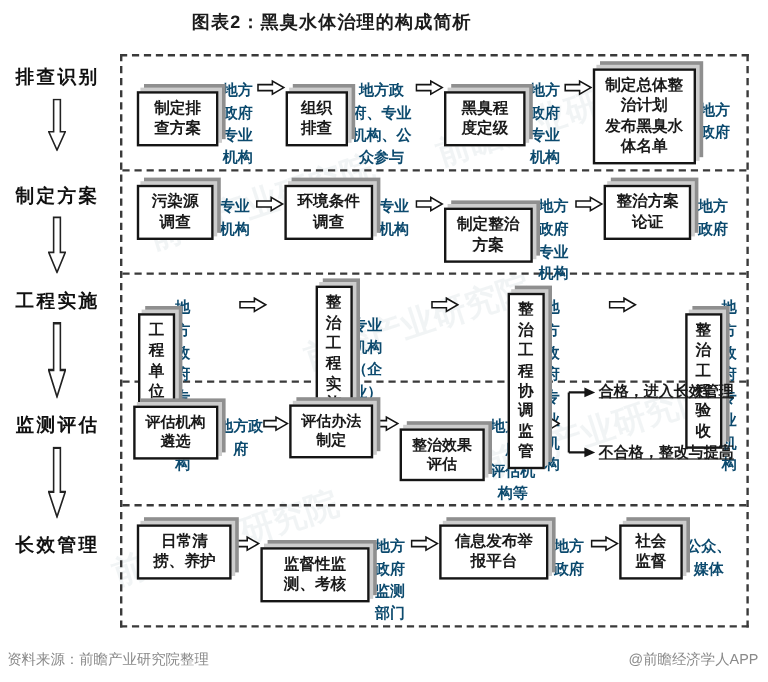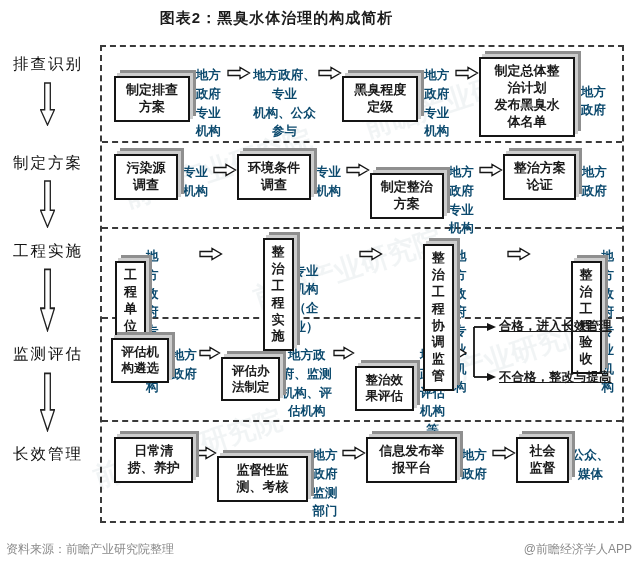"排查识别" .stage { font-weight: 400 -> 700 }
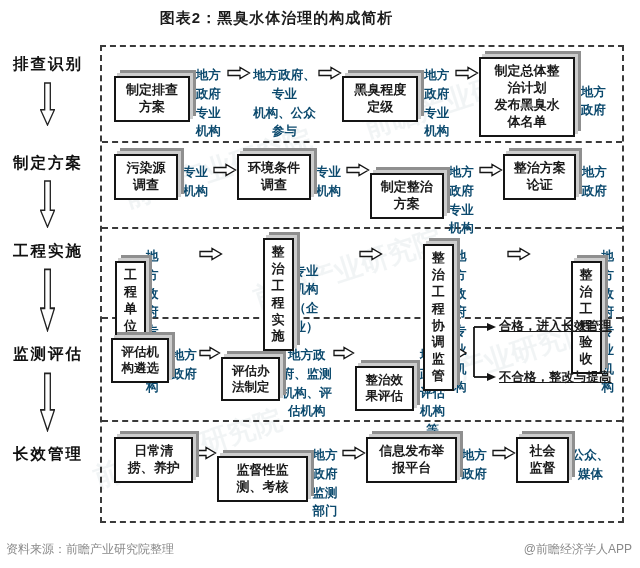"组织排查" div.box { html: none -> <div>组织排查</div> }
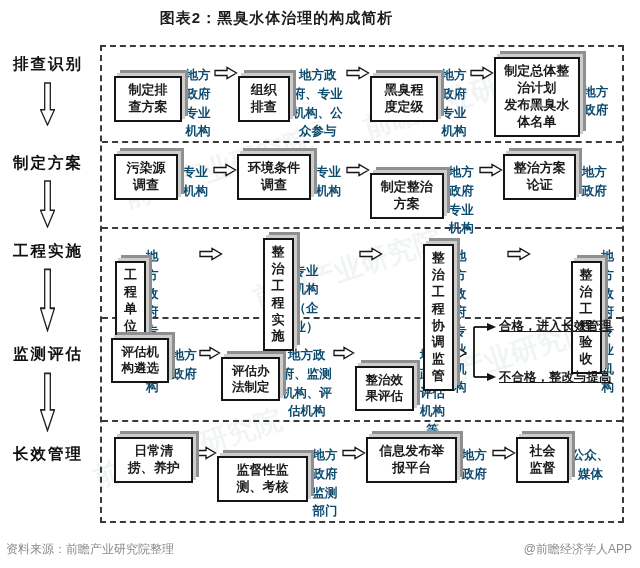"地方政府、监测" div.caption { html: <div>地方政府、监测 机构、评估机构</div> -> none }
